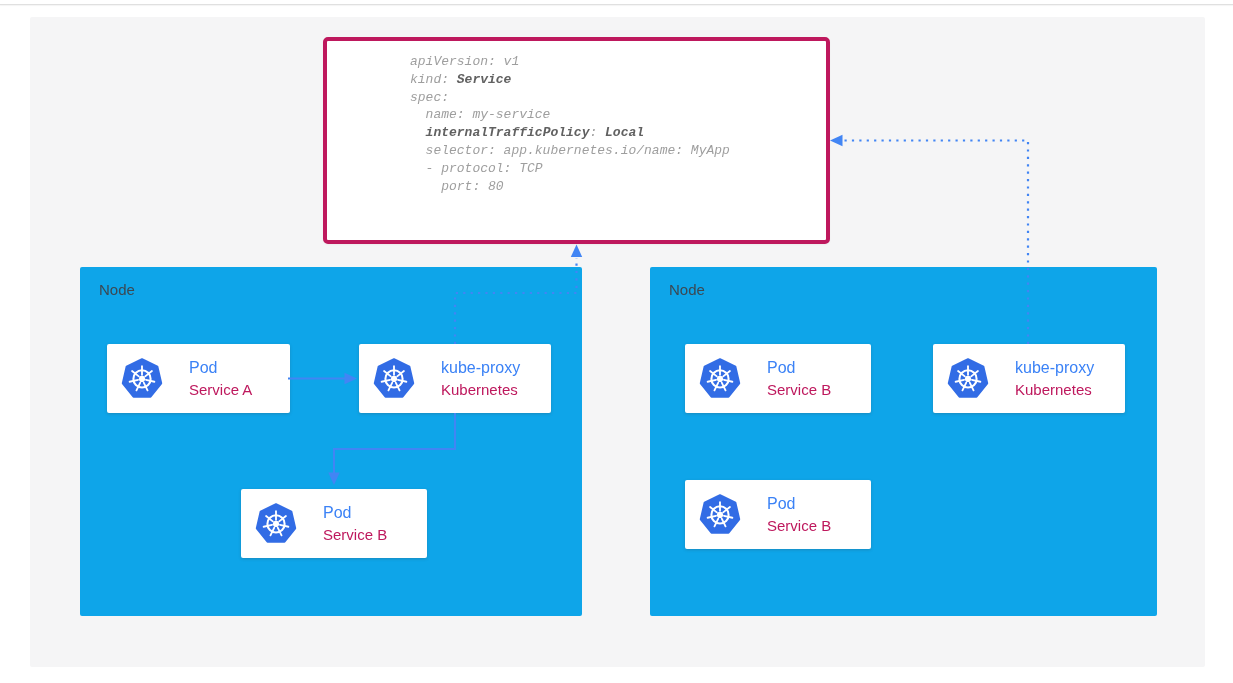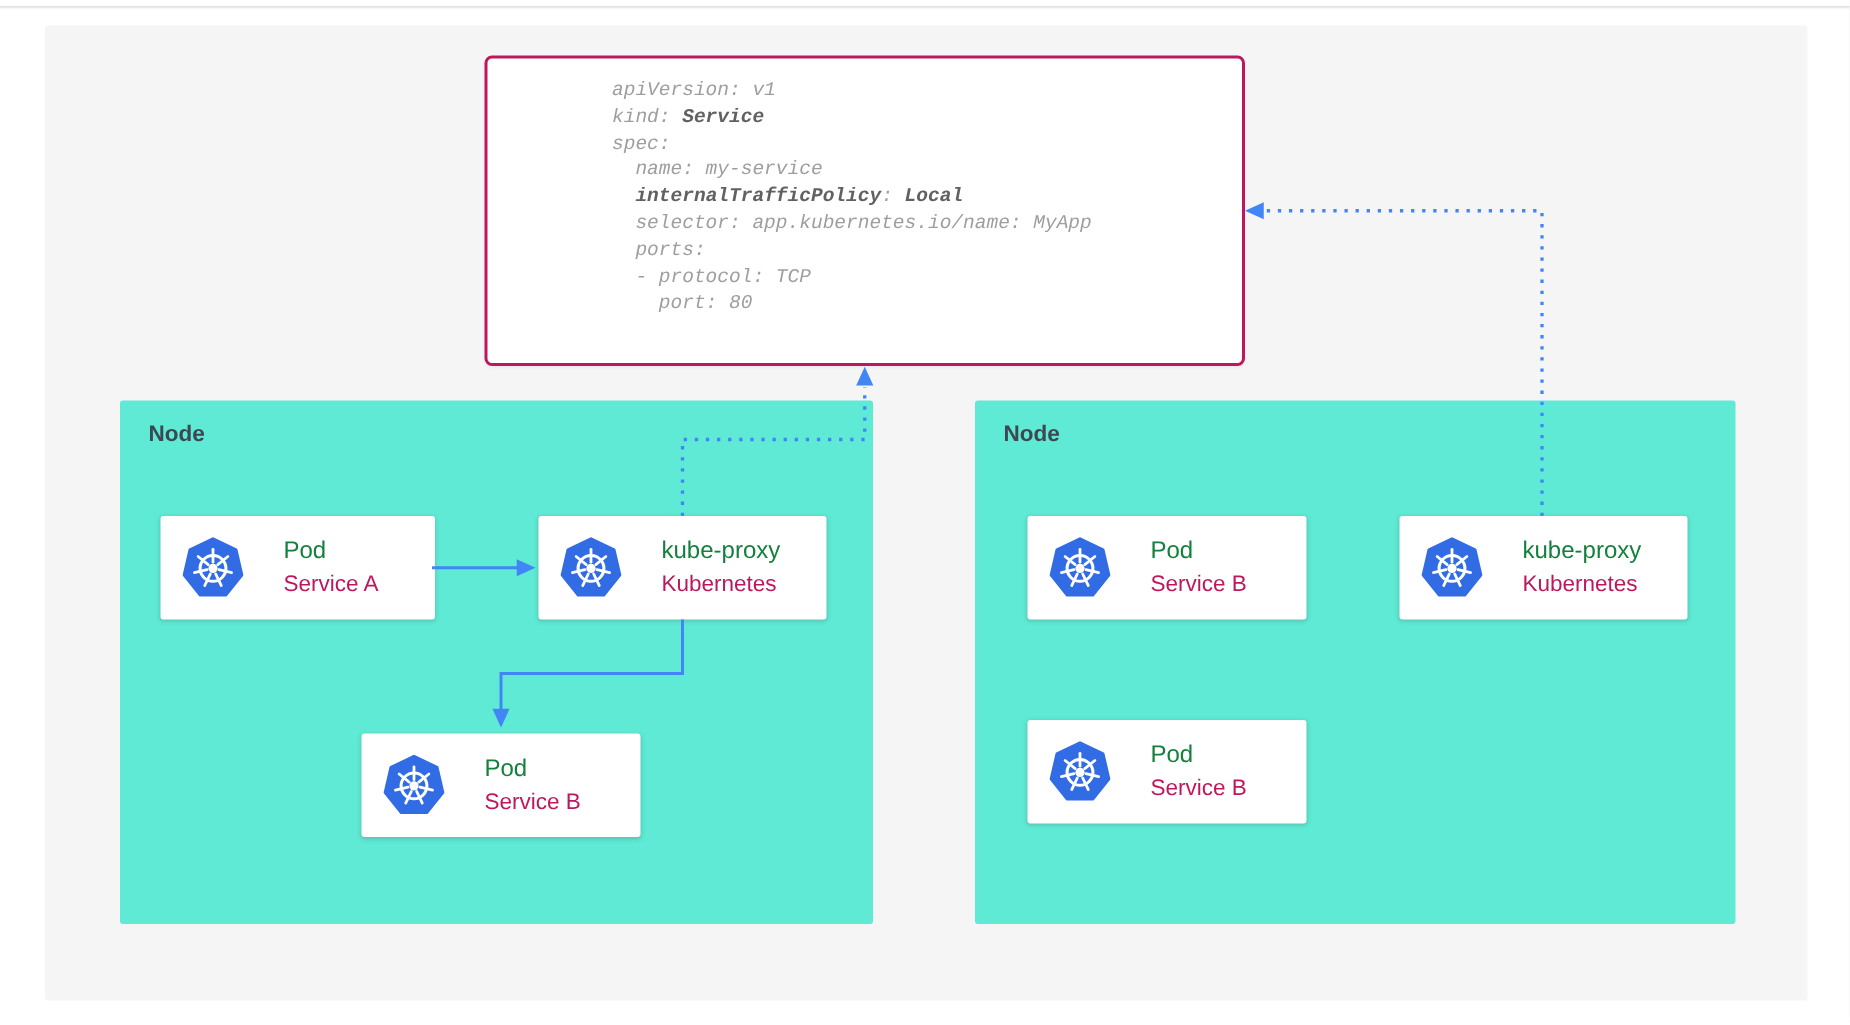"apiVersion: v1" .yaml-card { border: 2px solid #be185d -> 4px solid #be185d }
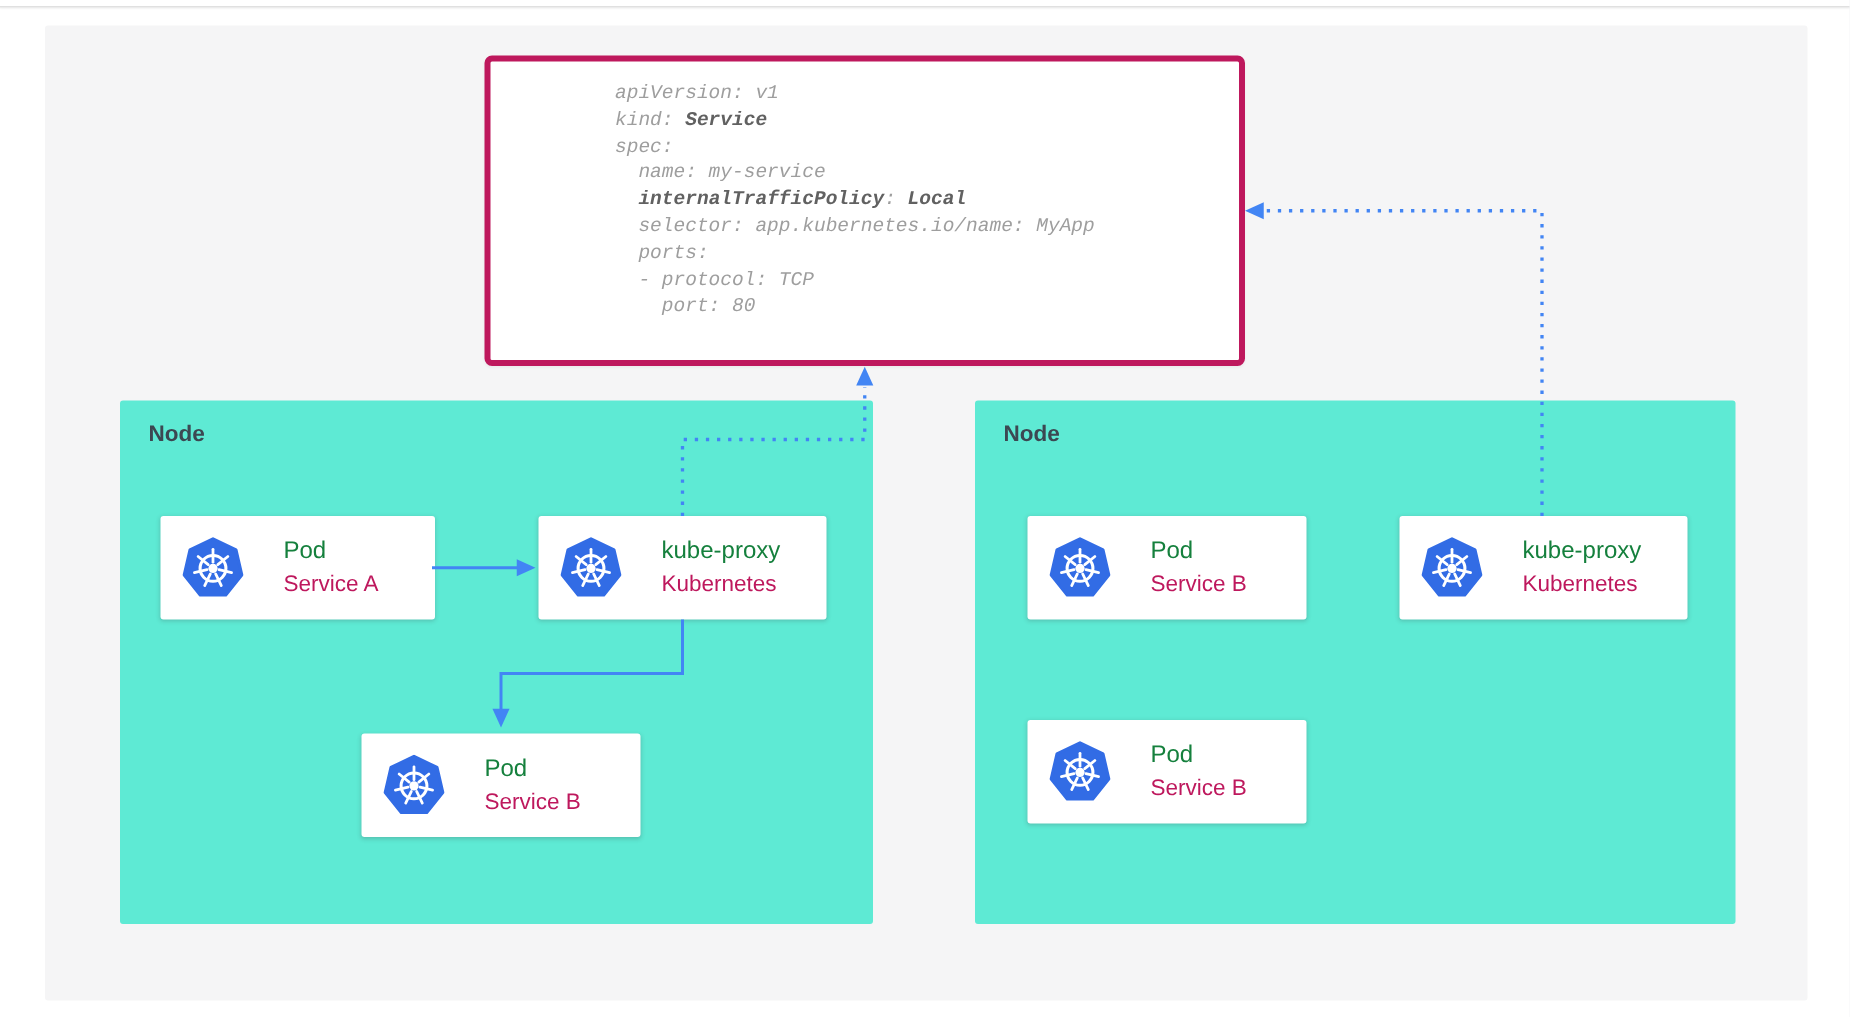"ports:" div.yline { html: <div><span> ports:</span></div> -> none }
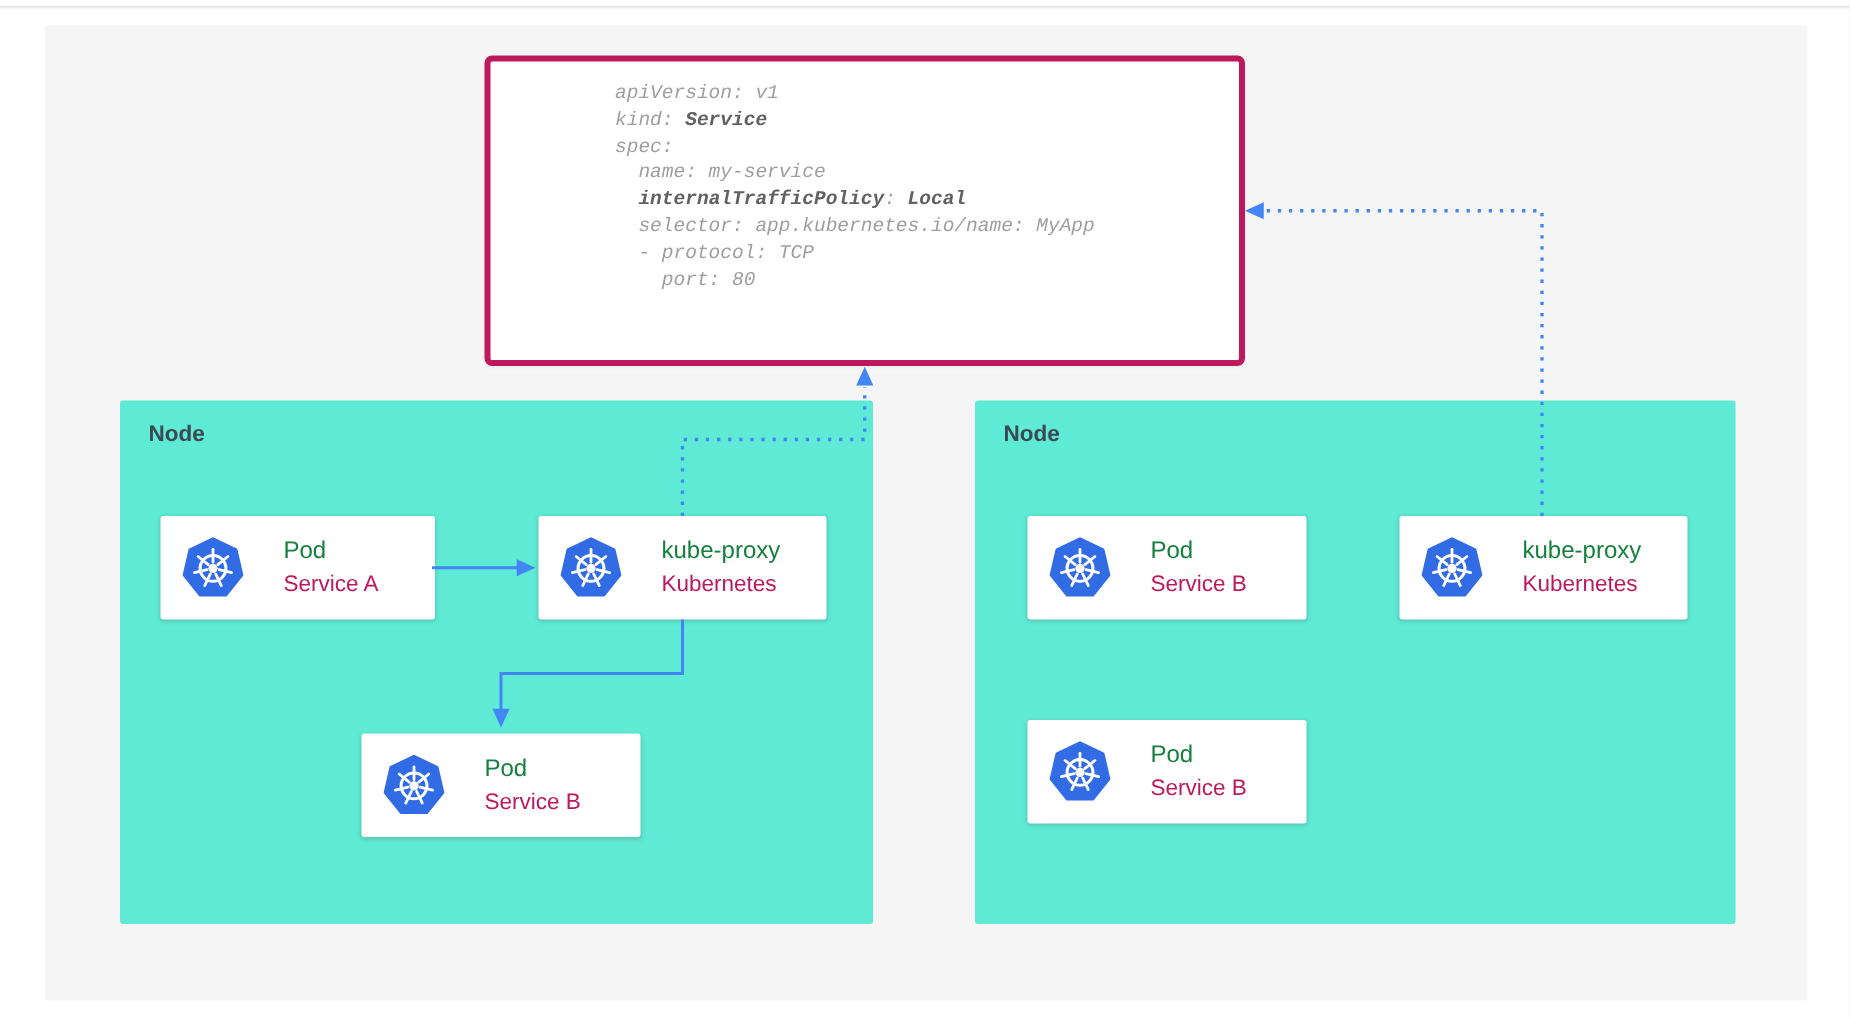"Node" .node { background: #5eead4 -> #0ea5e9; font-weight: bold -> none }
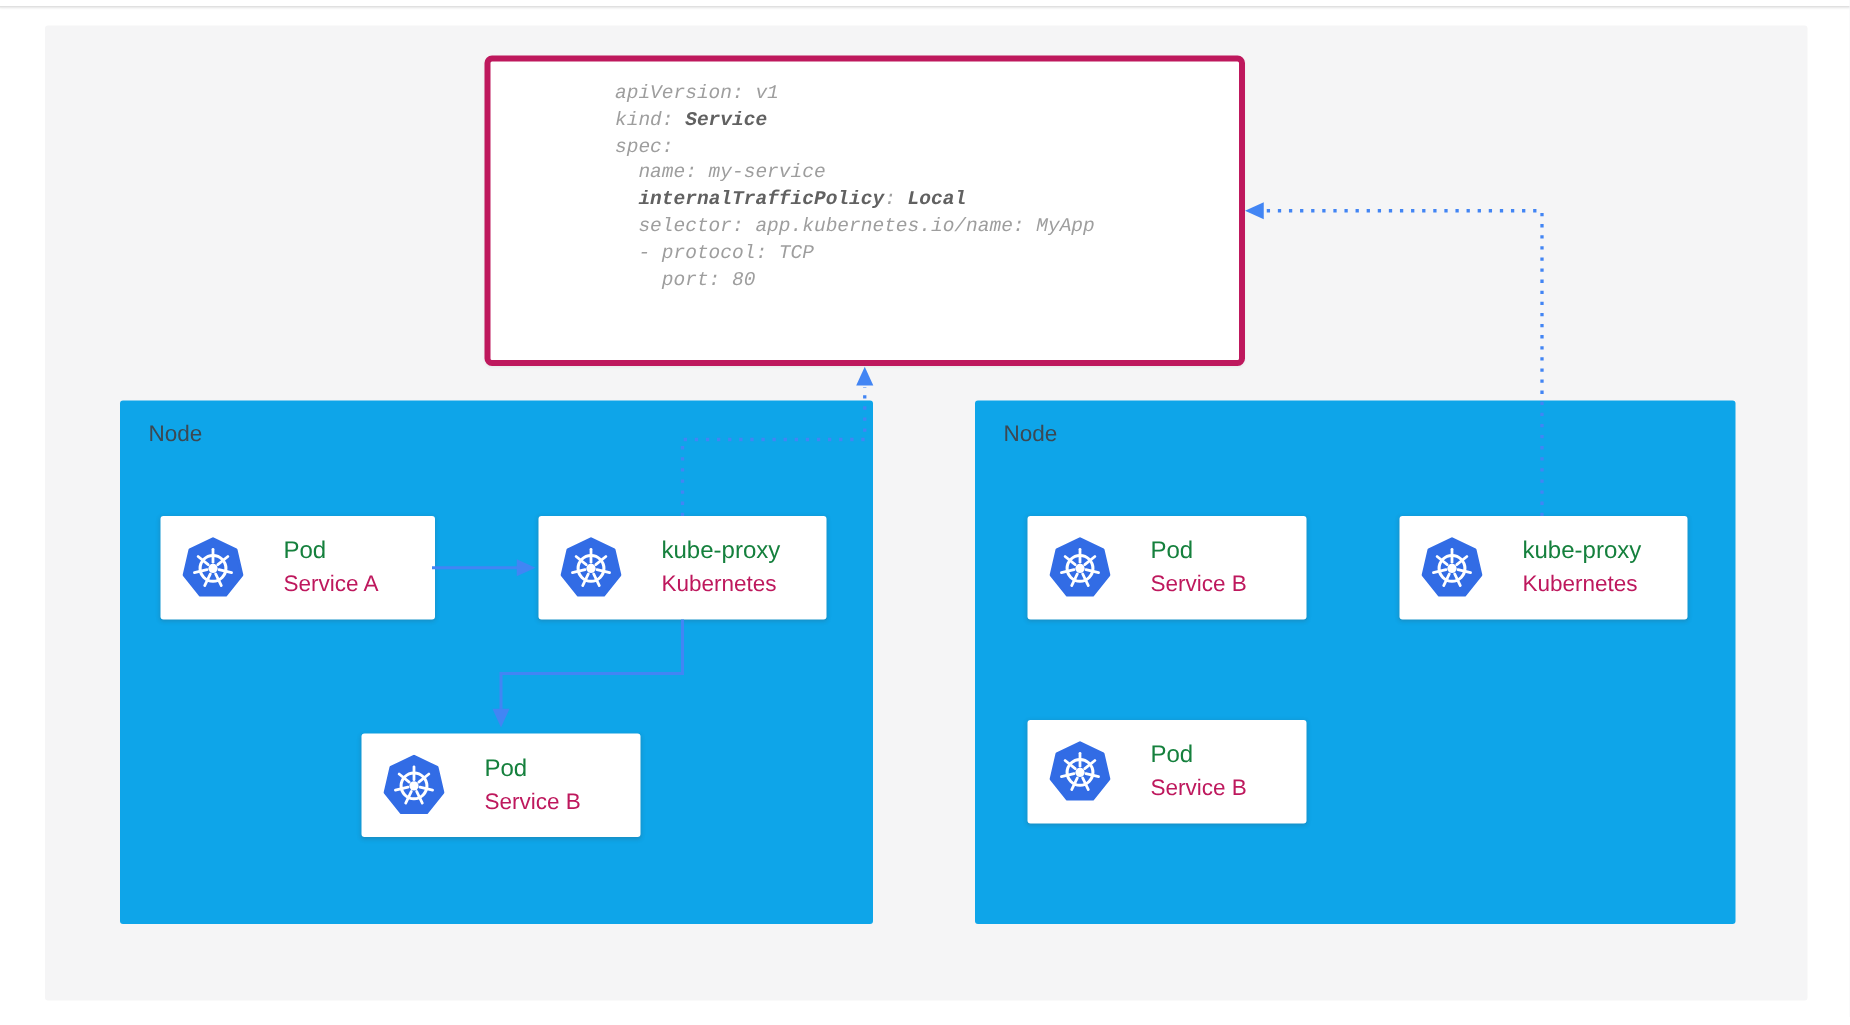"Pod" .card-title { color: #15803d -> #3b82f6 }
